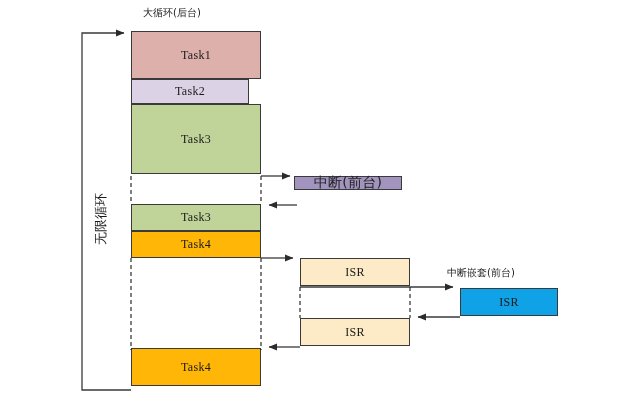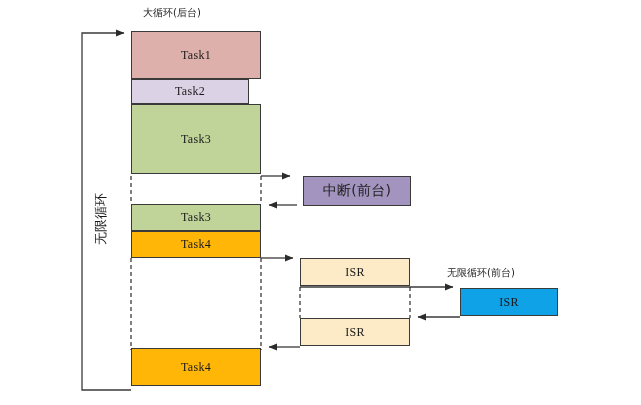"中断(前台)" div.box { height: 30px -> 14px; left: 303px -> 294px }
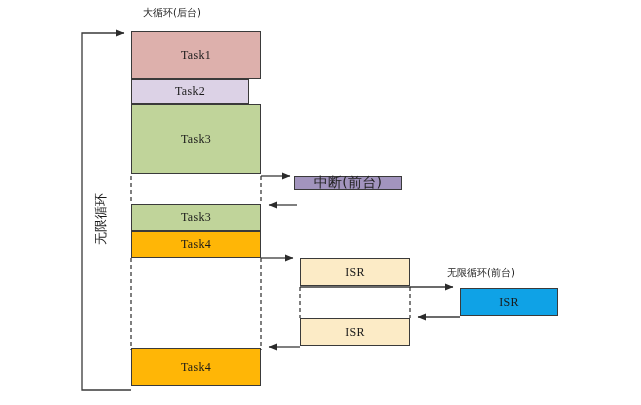"无限循环(前台)" div.label { text: 无限循环 -> 中断嵌套 }
